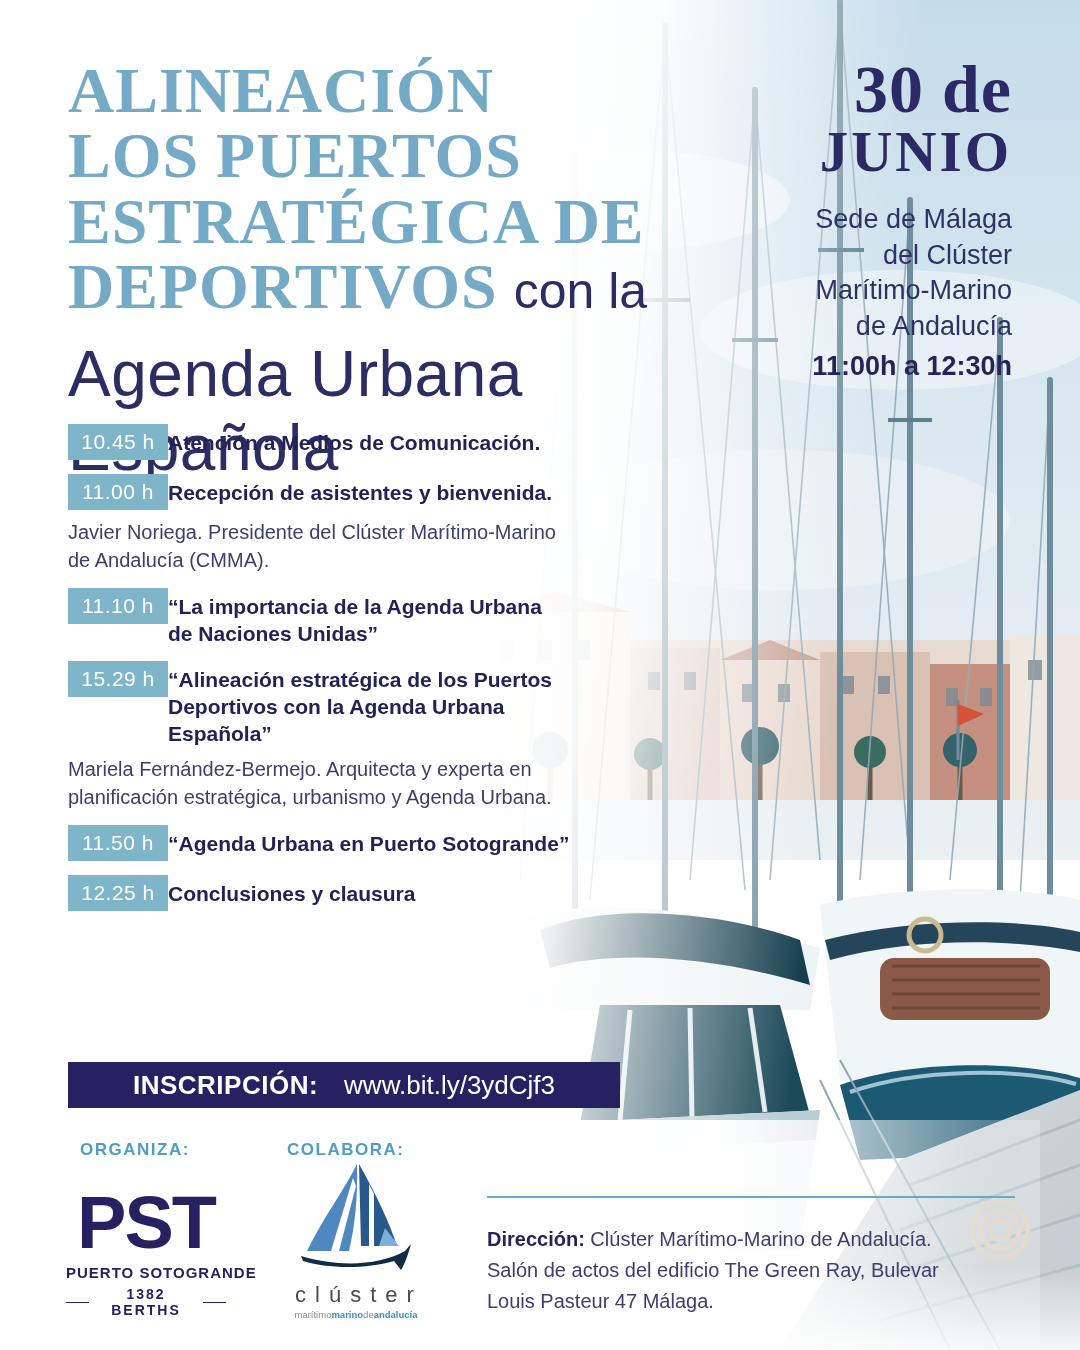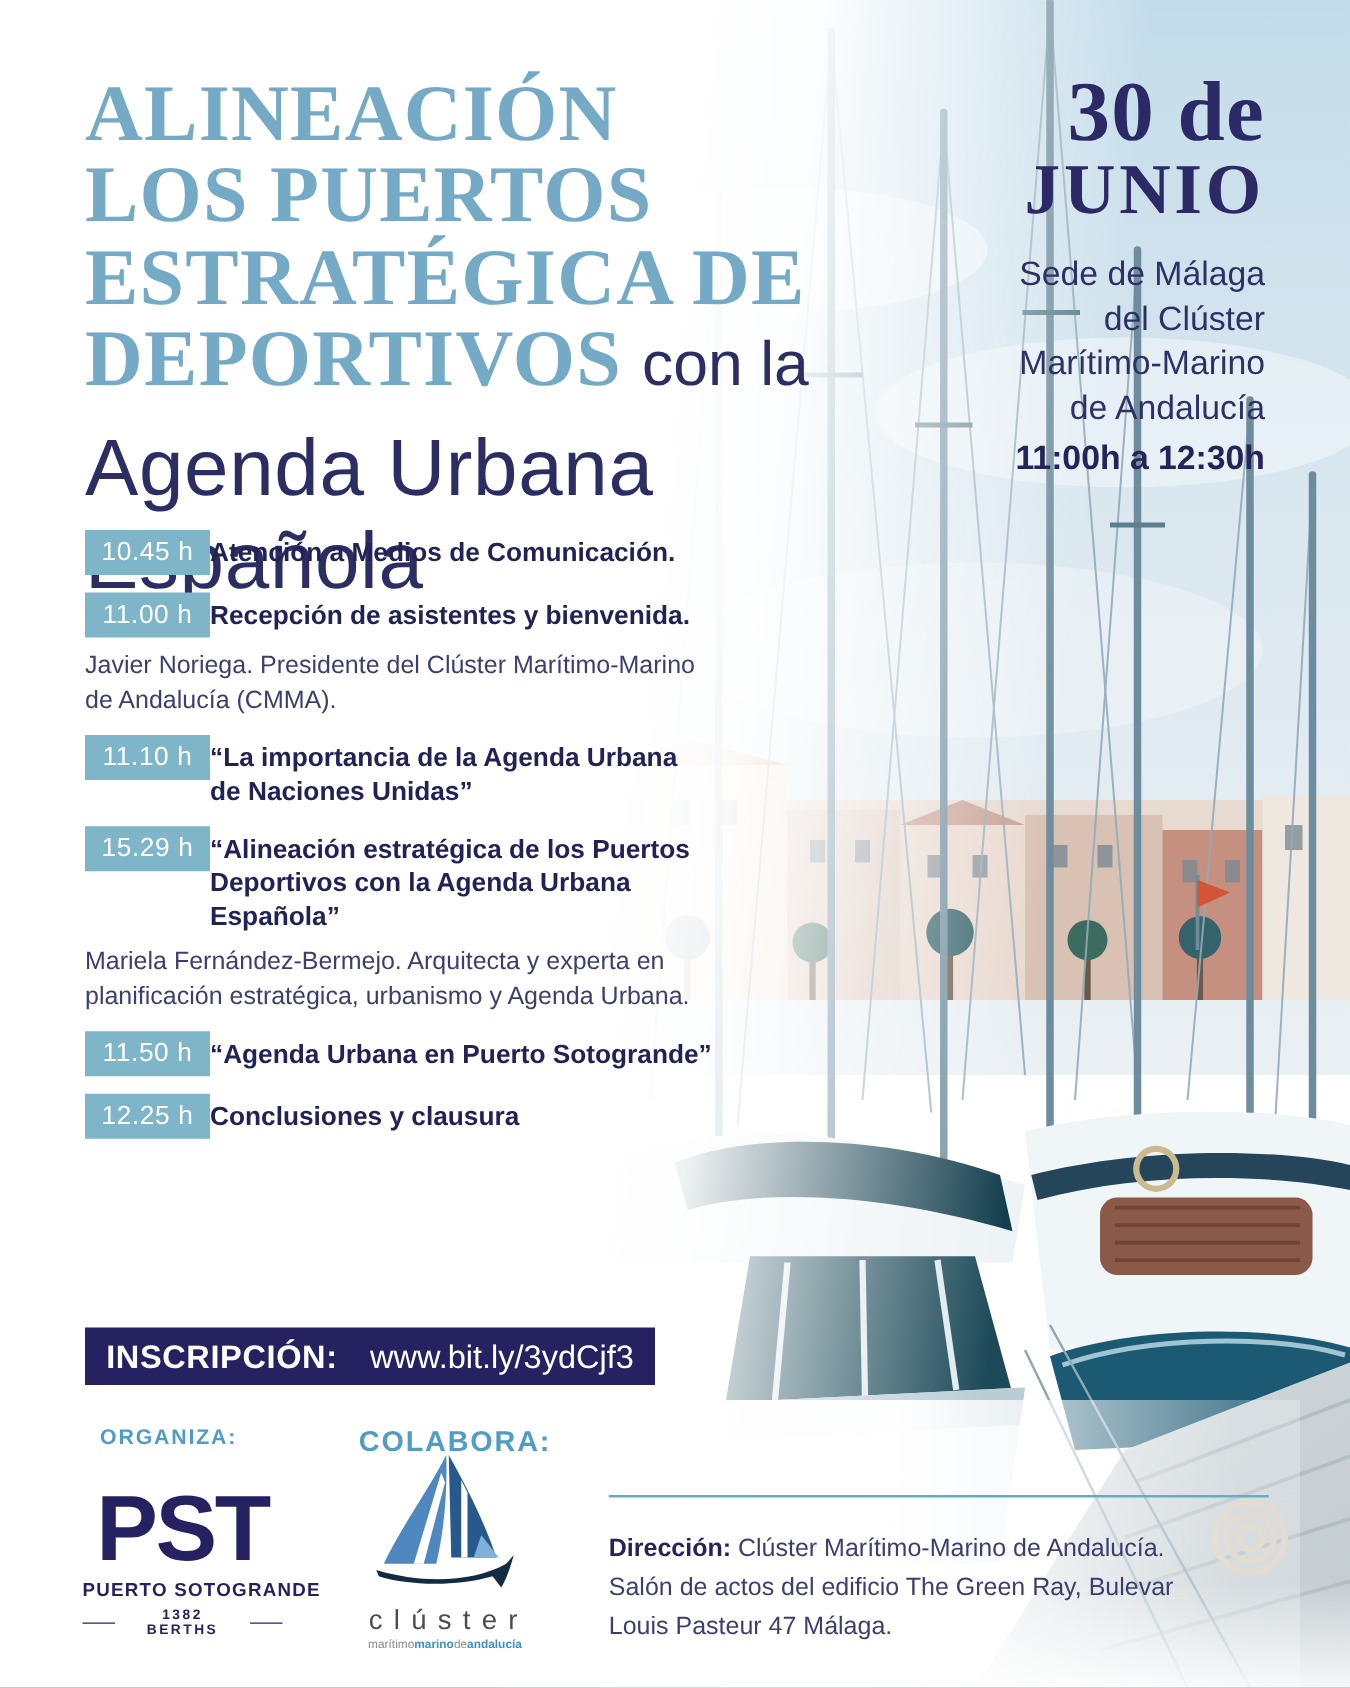"INSCRIPCIÓN:" .inscription { width: 456px -> 552px }
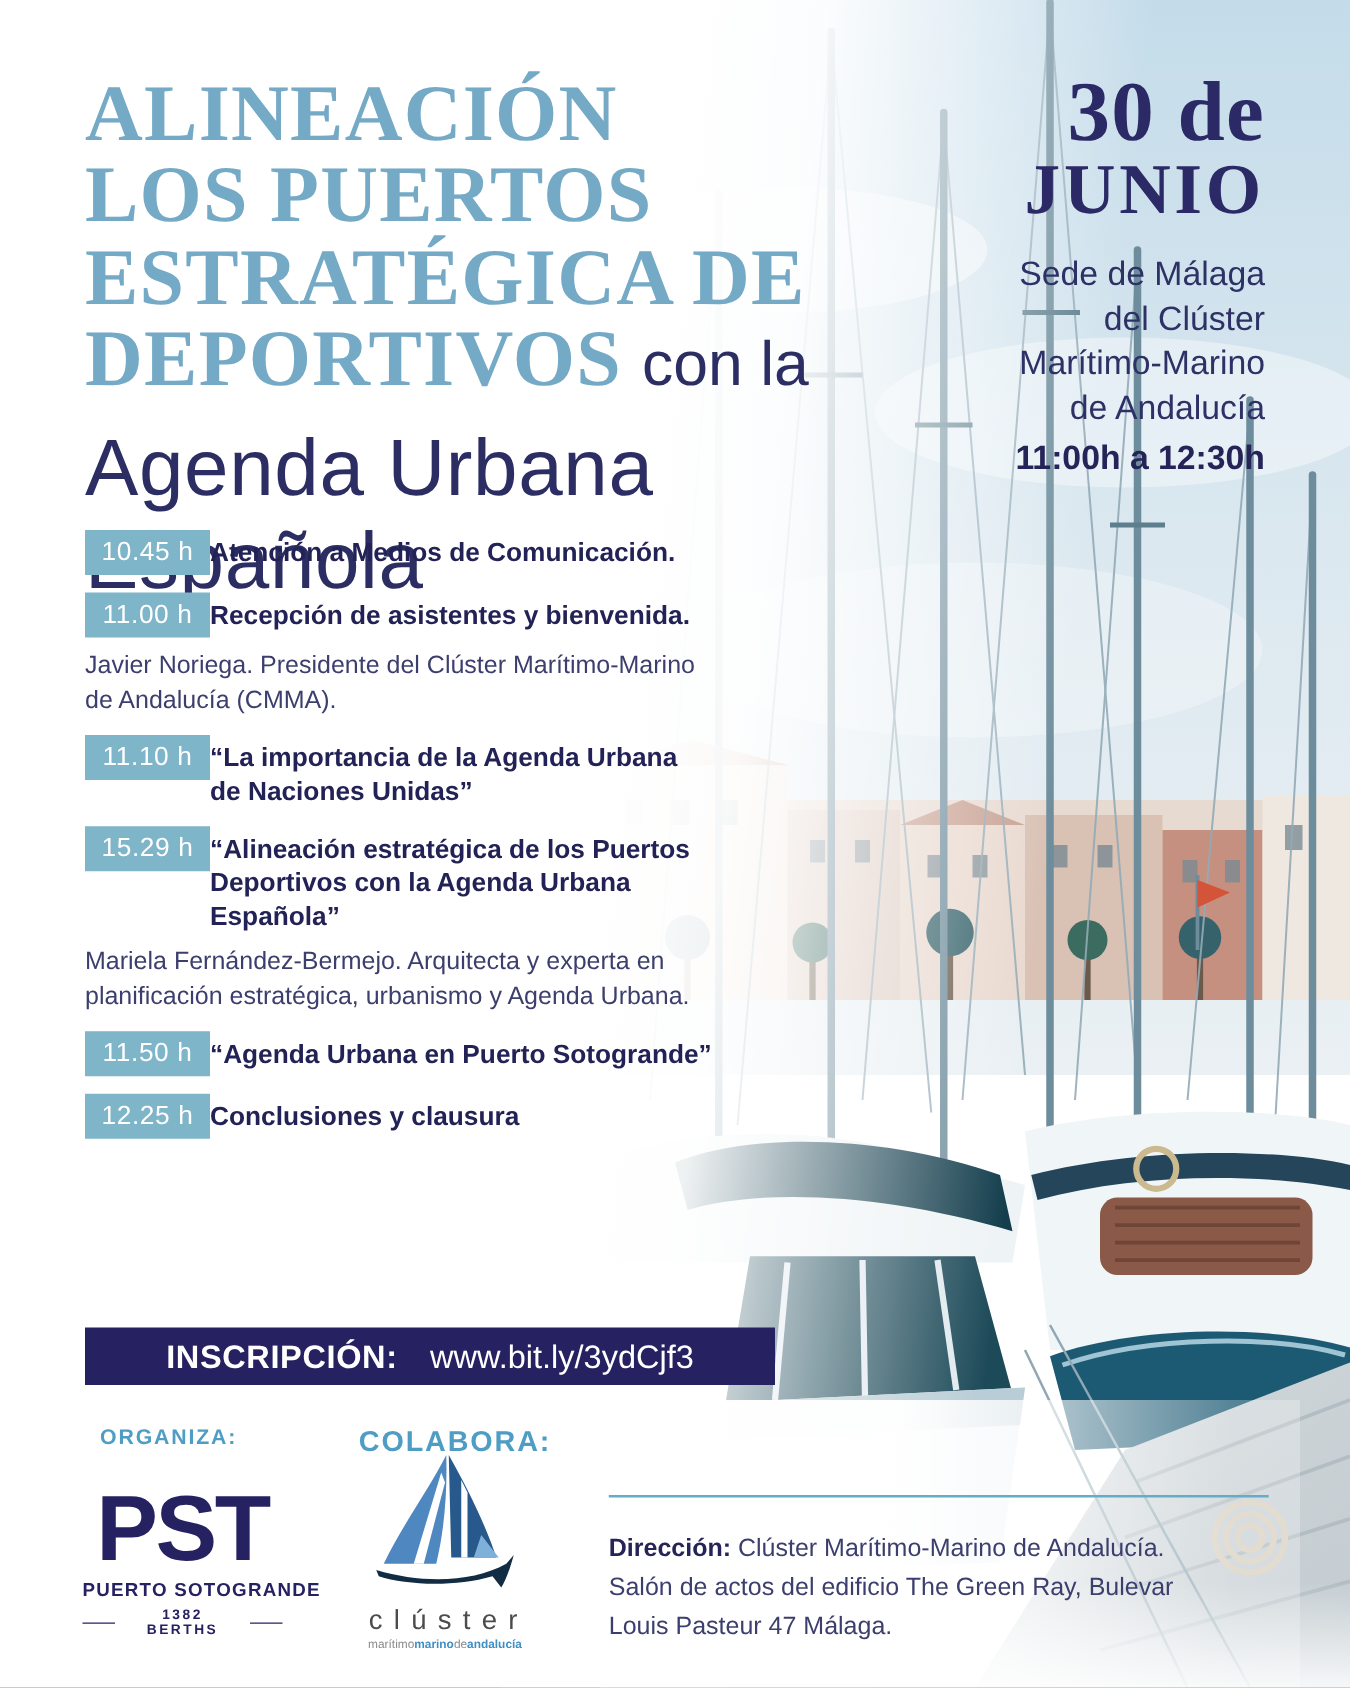"COLABORA:" .colab-label { font-size: 23px -> 17px }
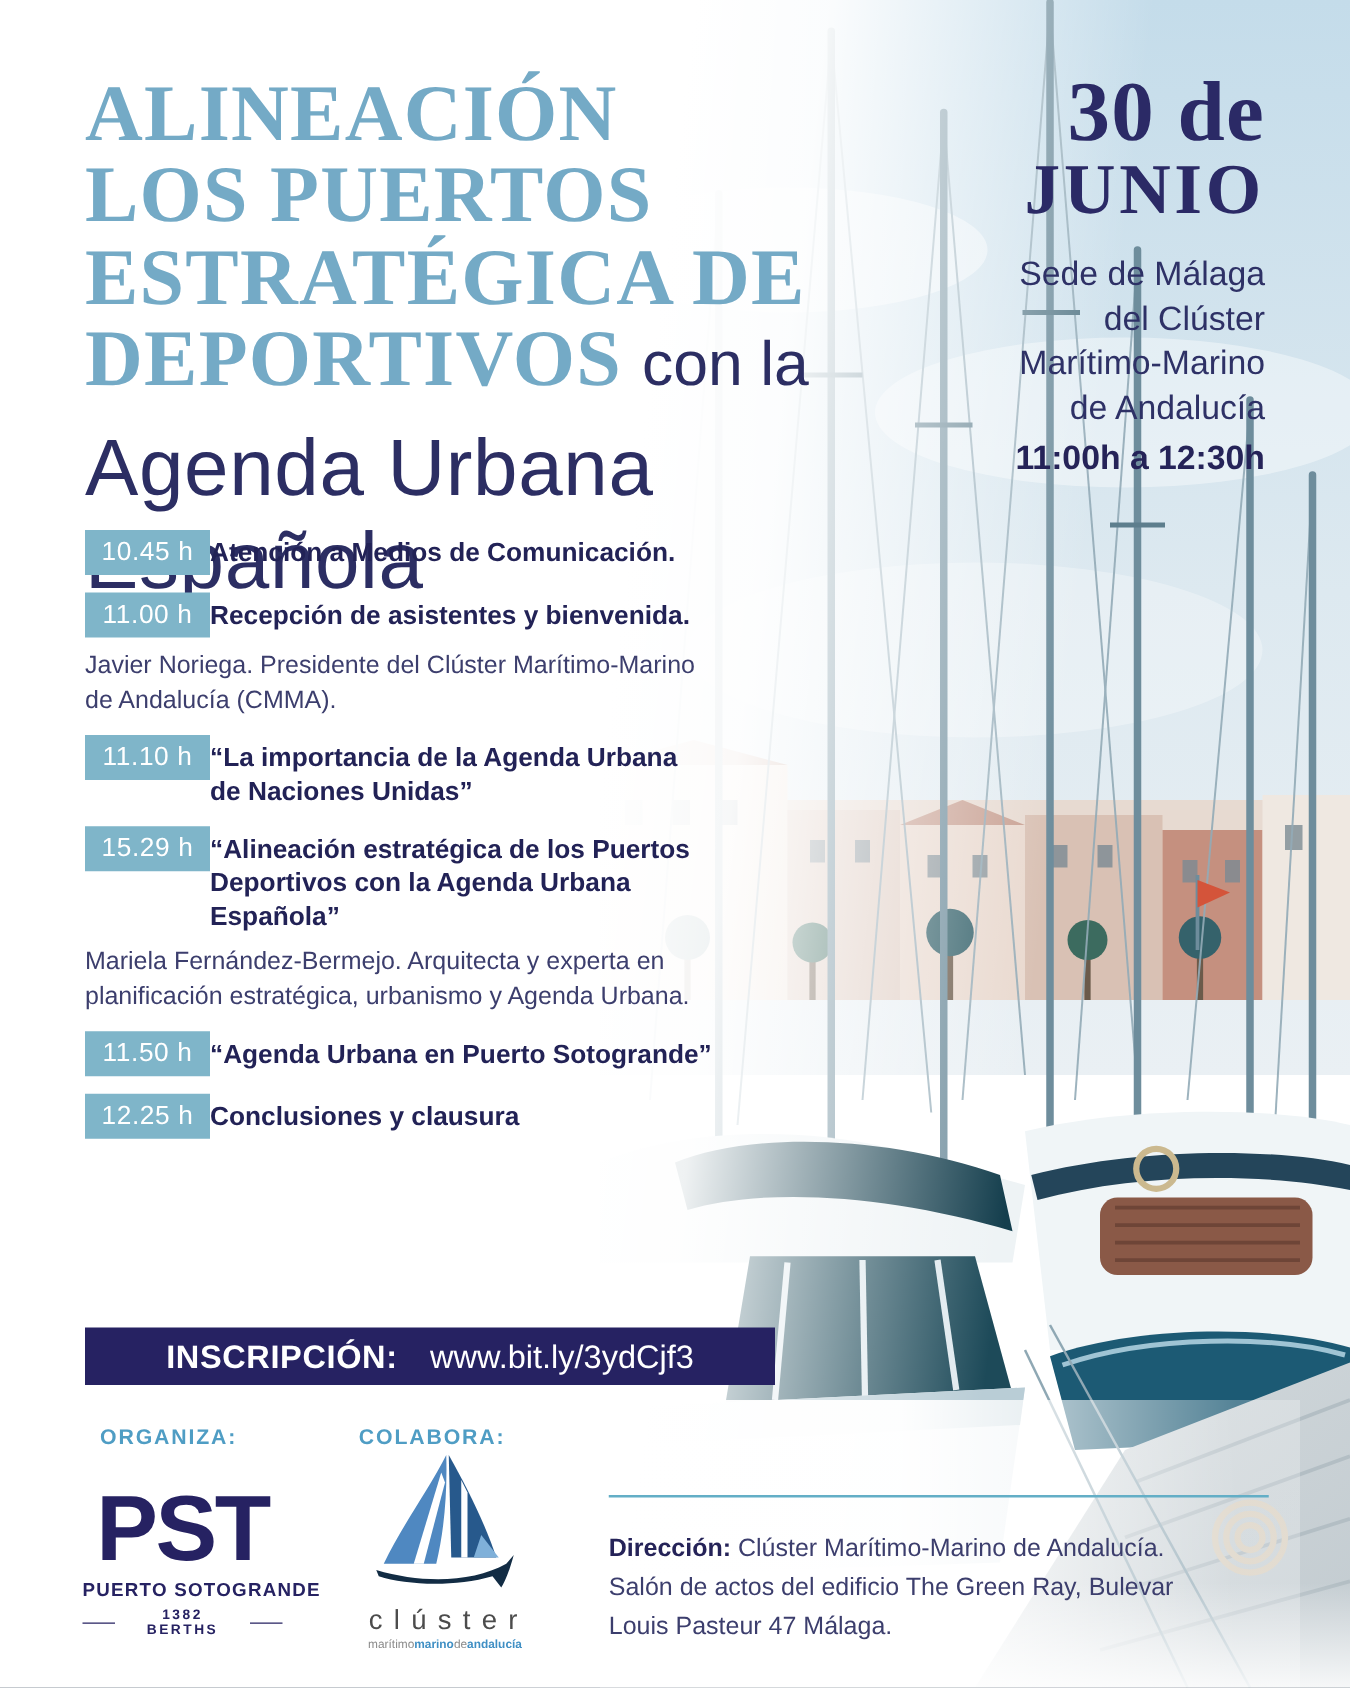"1382 BERTHS" .pst-tagline { font-size: 11px -> 14px }
